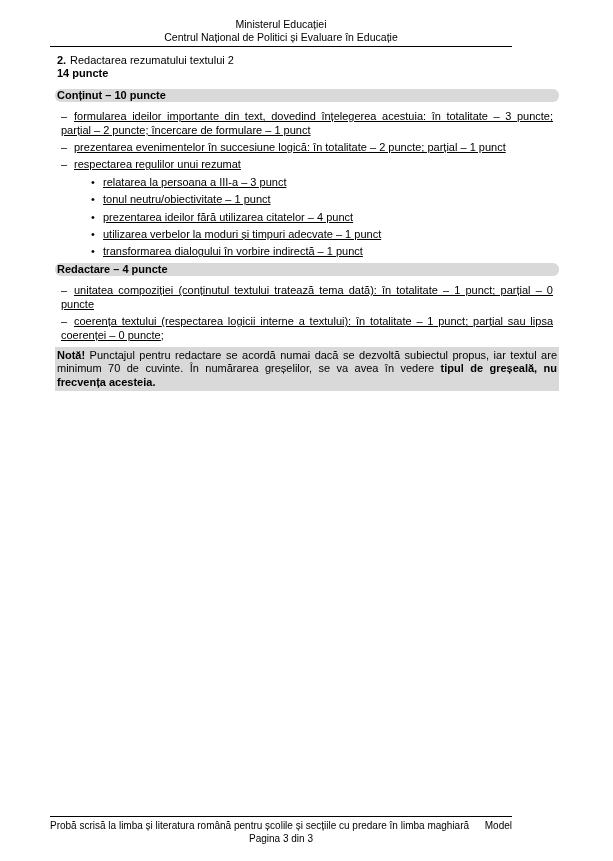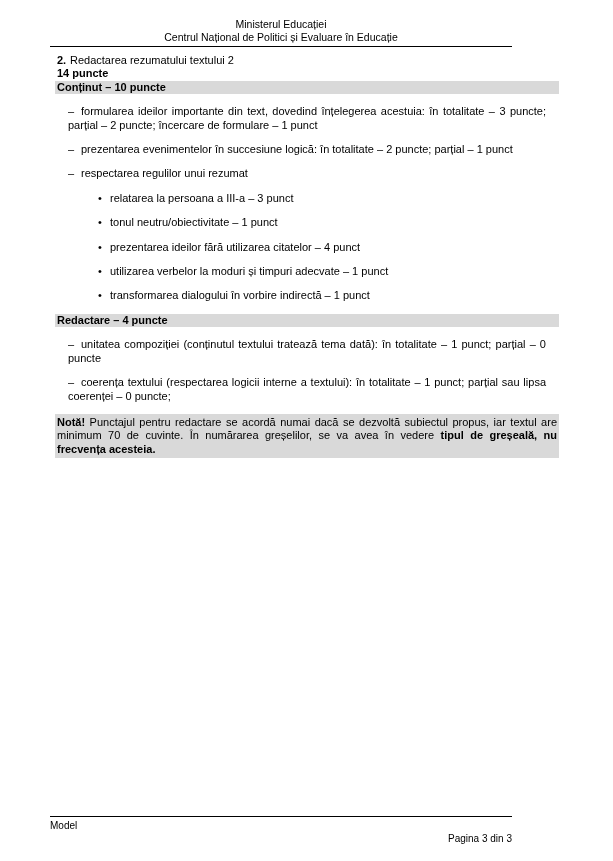"Conținut – 10 puncte" .section-bar { border-radius: none -> 6px; margin: 0 -2px -> 8px -2px }
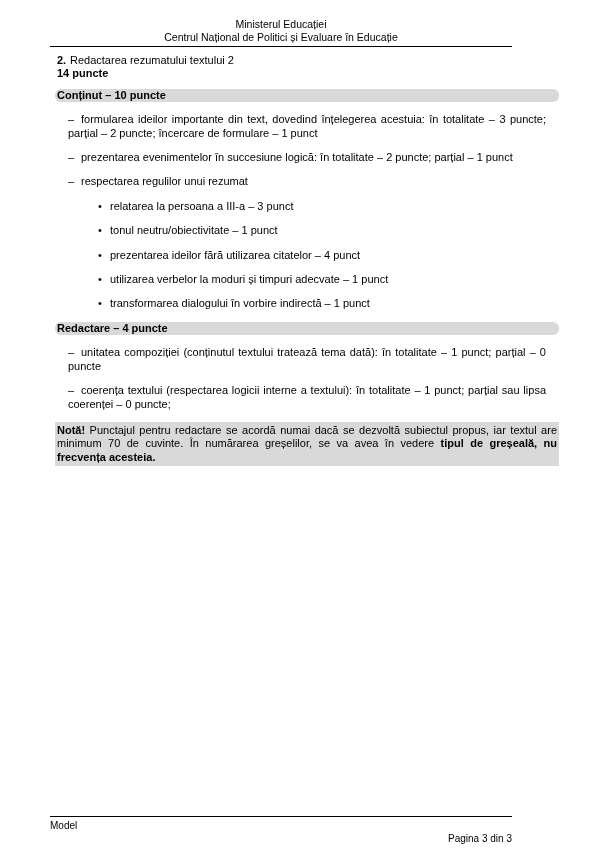"– formularea ideilor importante din" .para { margin: 11px -> 4px; text-decoration: none -> underline }
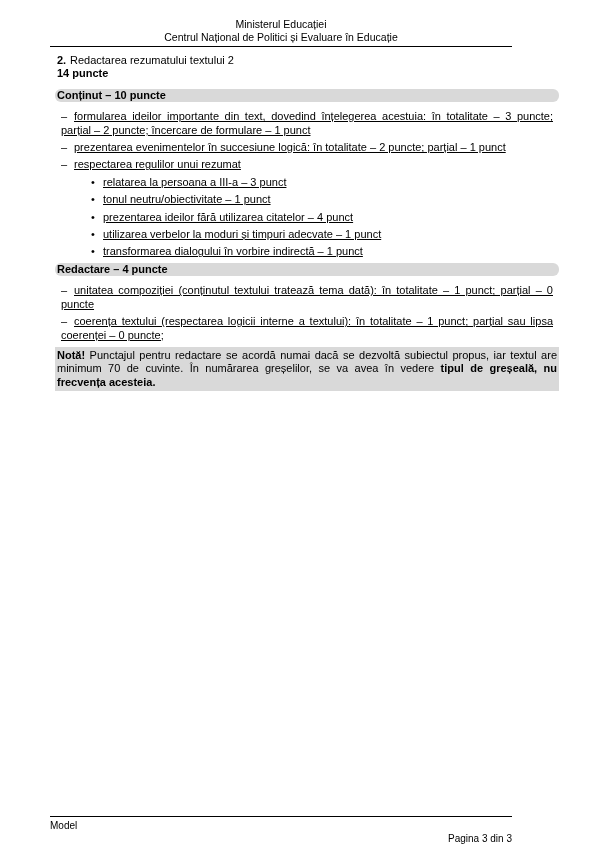"Probă scrisă la limba și" span { html: none -> <span>Probă scrisă la limba și literatura română pentru școlile și secțiile cu predare în limba maghiară</span> }
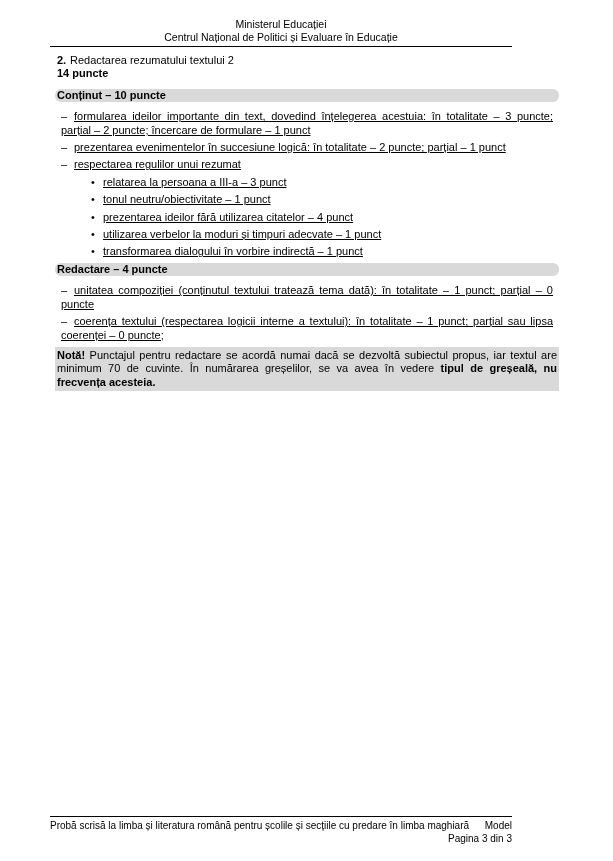"Pagina 3 din 3" .ftr-page { text-align: right -> center }
